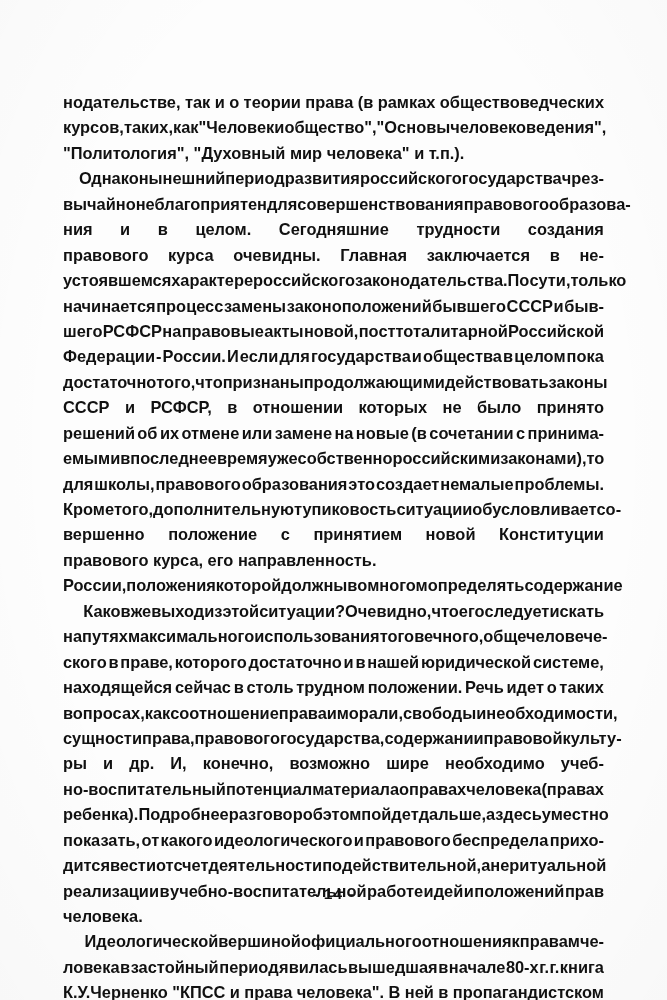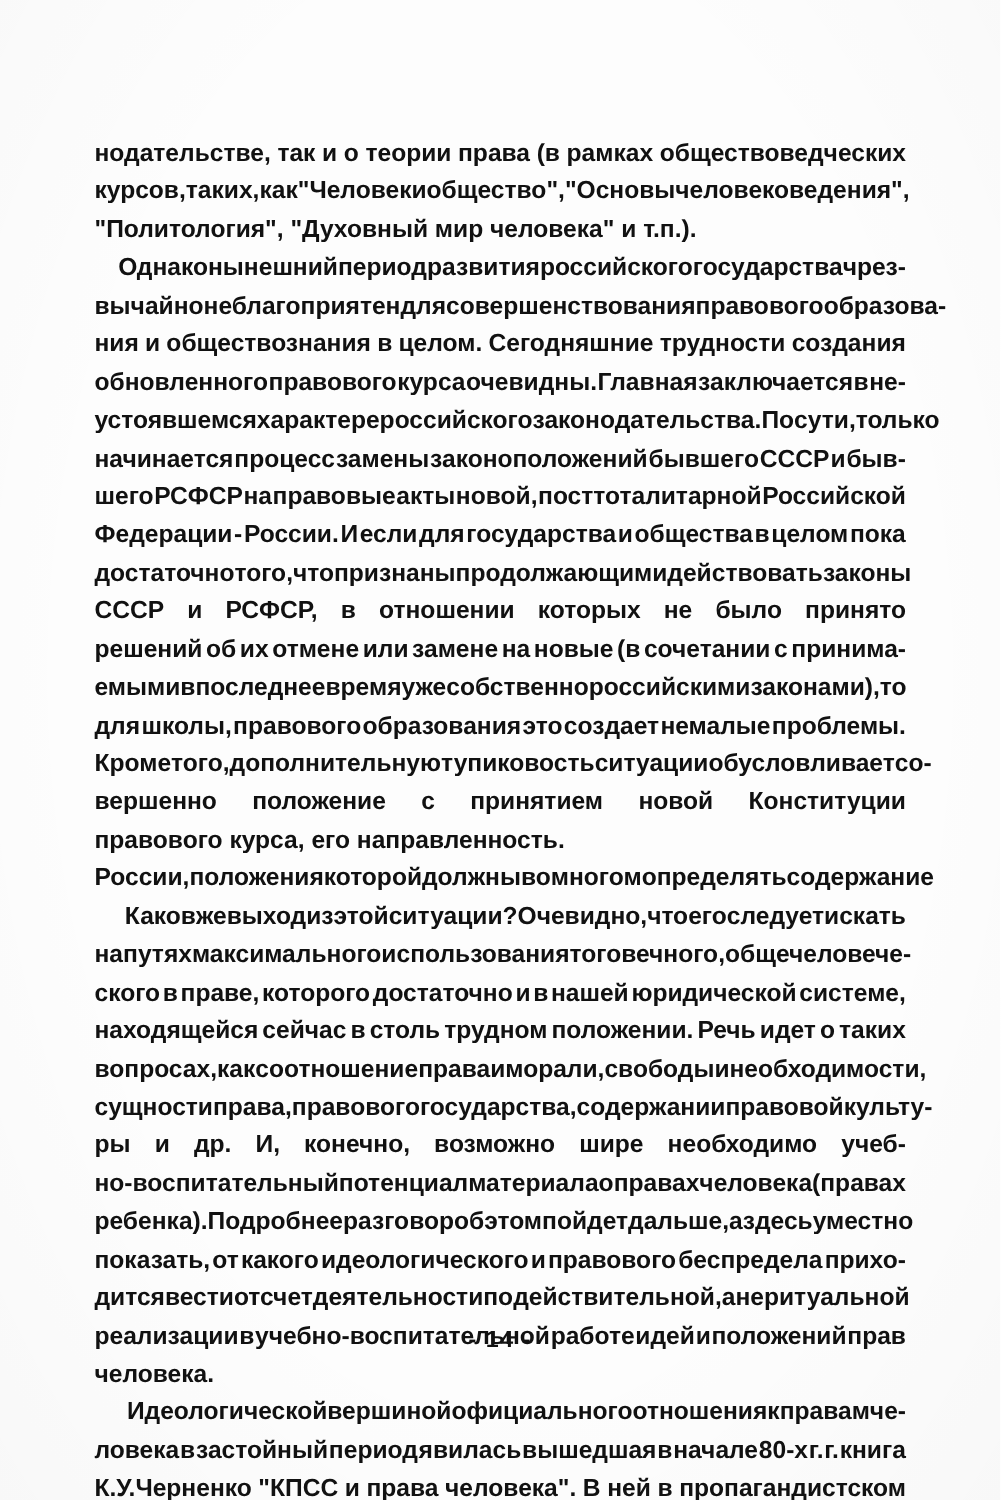"обществознания" span.w { html: <span>обществознания</span> -> none }
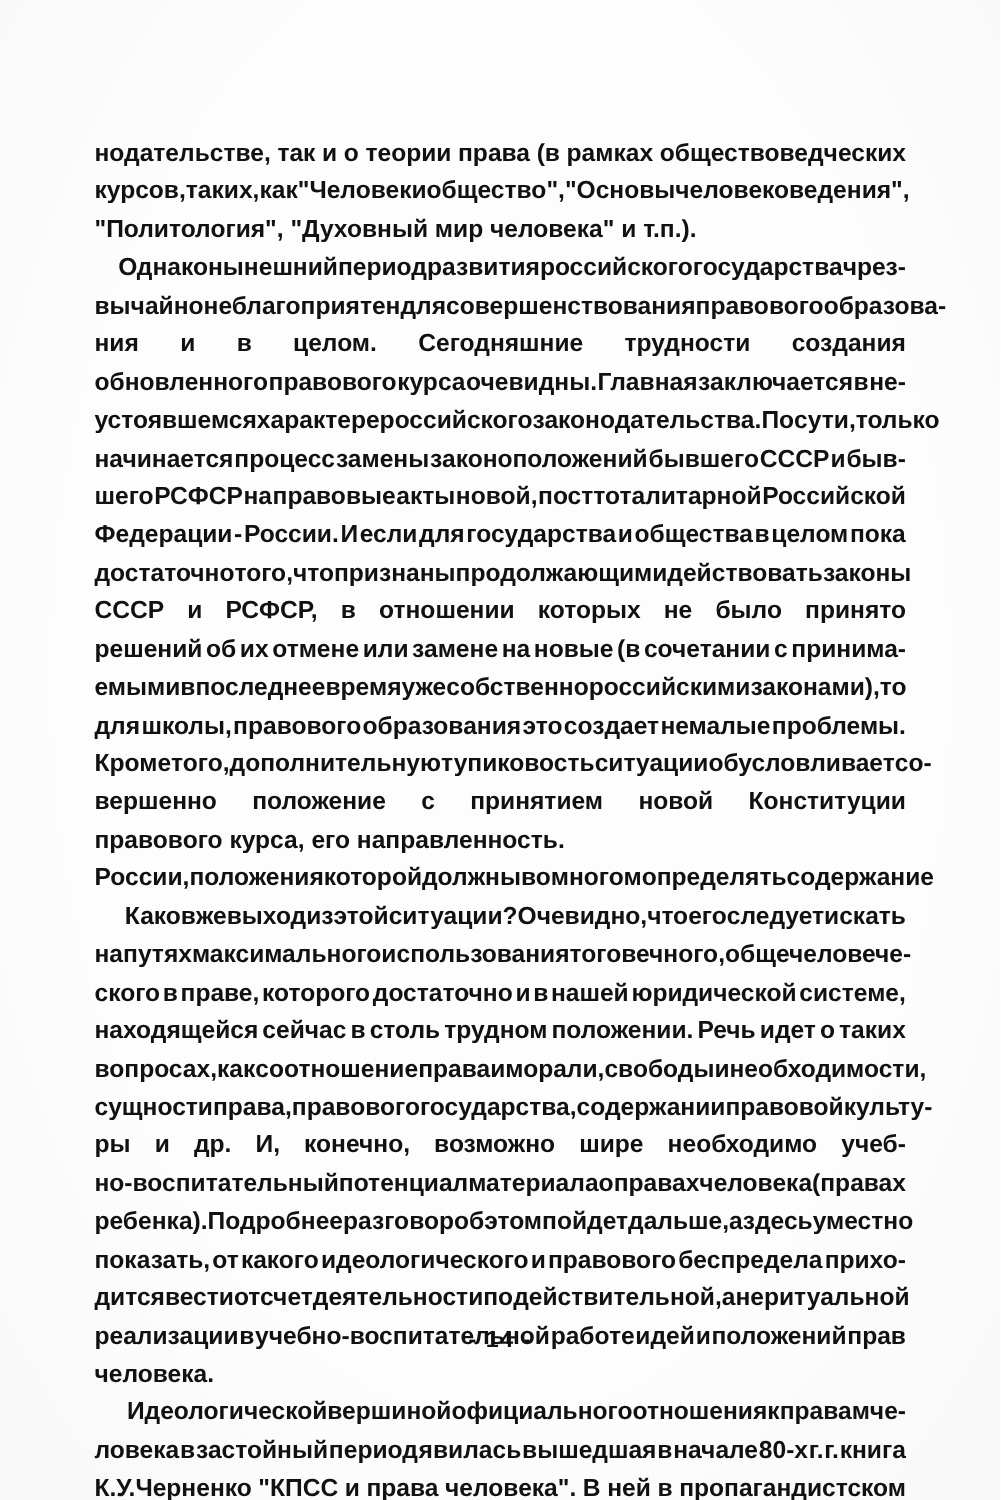"обновленного" span.w { html: <span>обновленного</span> -> none }
